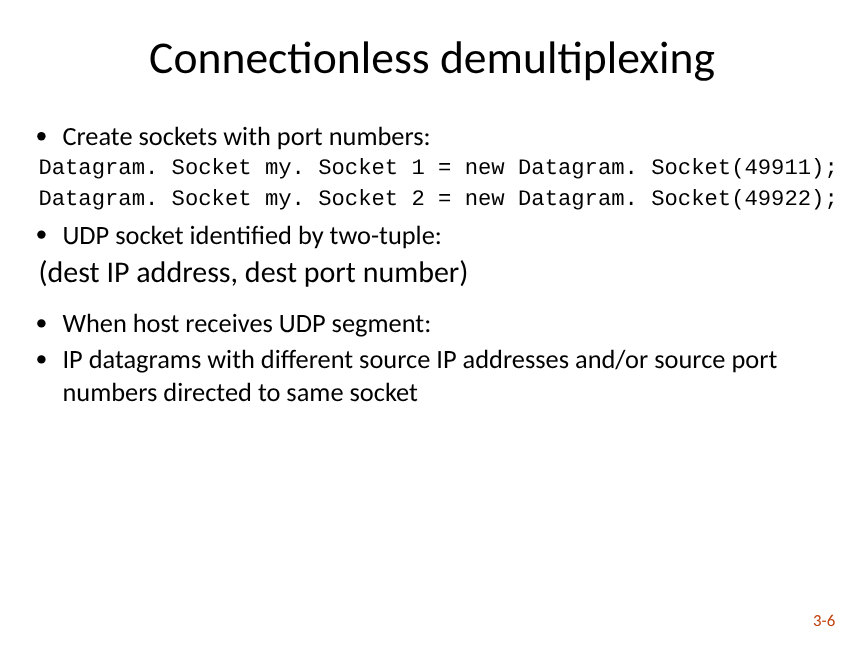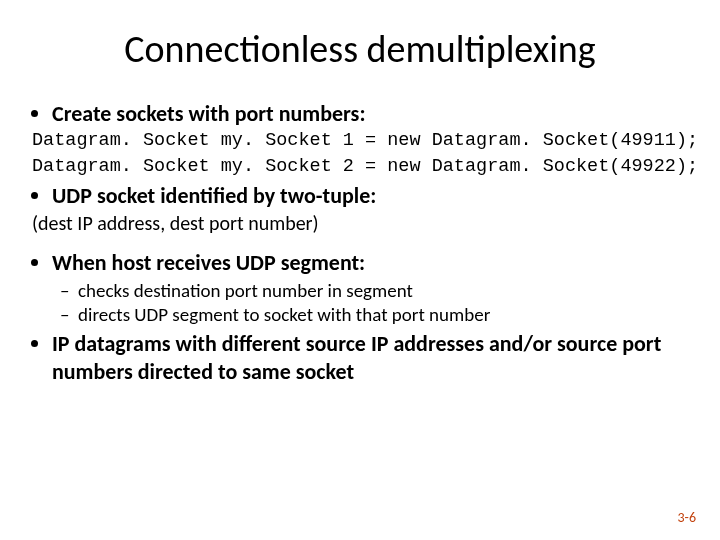"Create sockets with port numbers:" ul.top > li { font-weight: bold -> none }
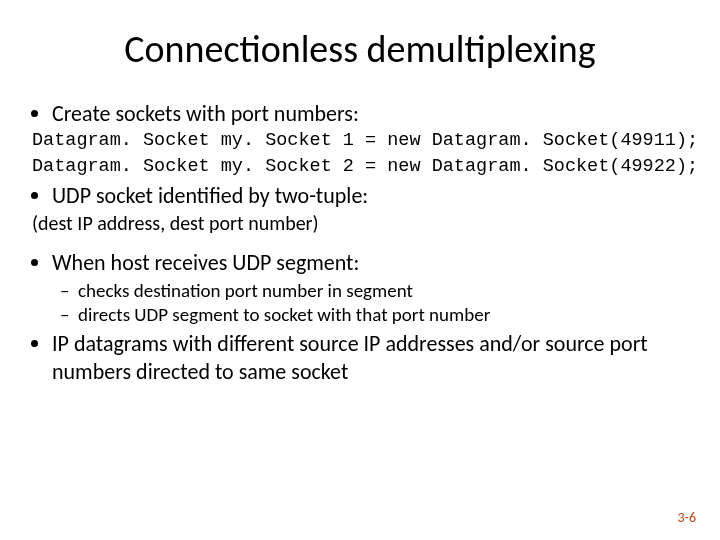"(dest IP address, dest port" .note { font-size: 20px -> 25px }
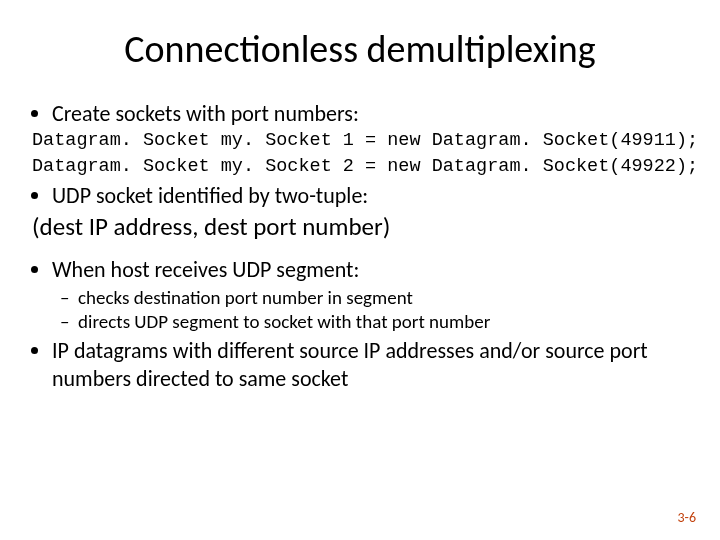"checks destination port number in" ul.sub { html: <ul> <li>checks destination port number in segment</li> <li>directs UDP segment to socket with that port number</li> </ul> -> none }
